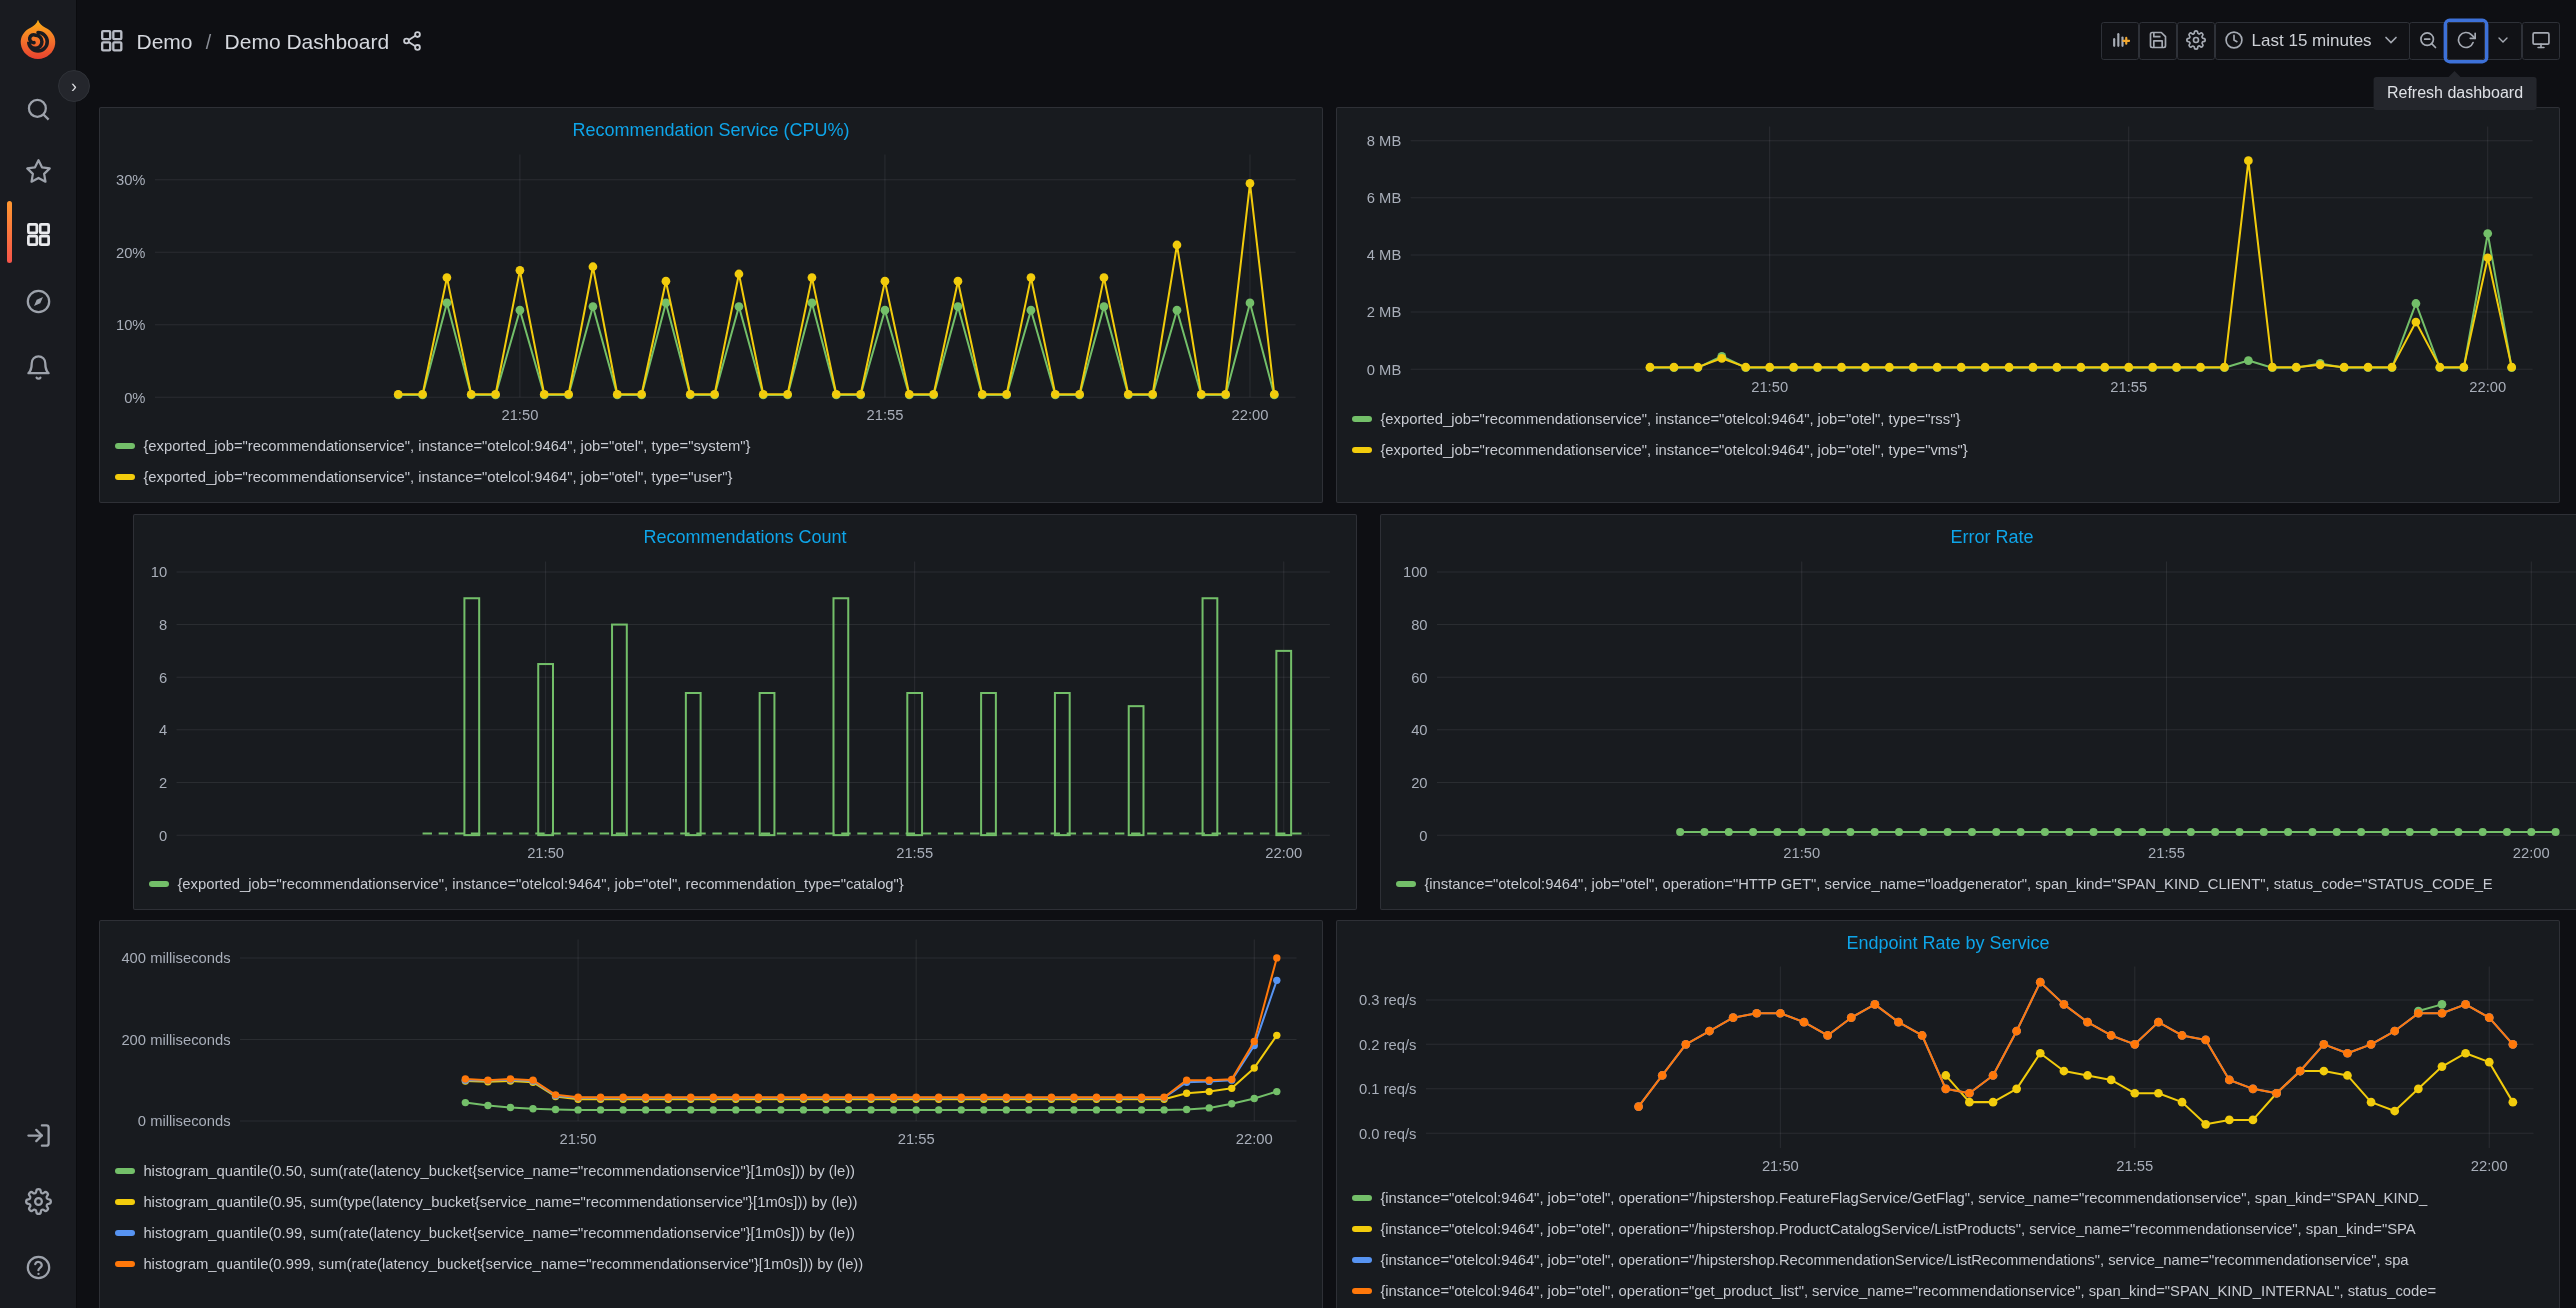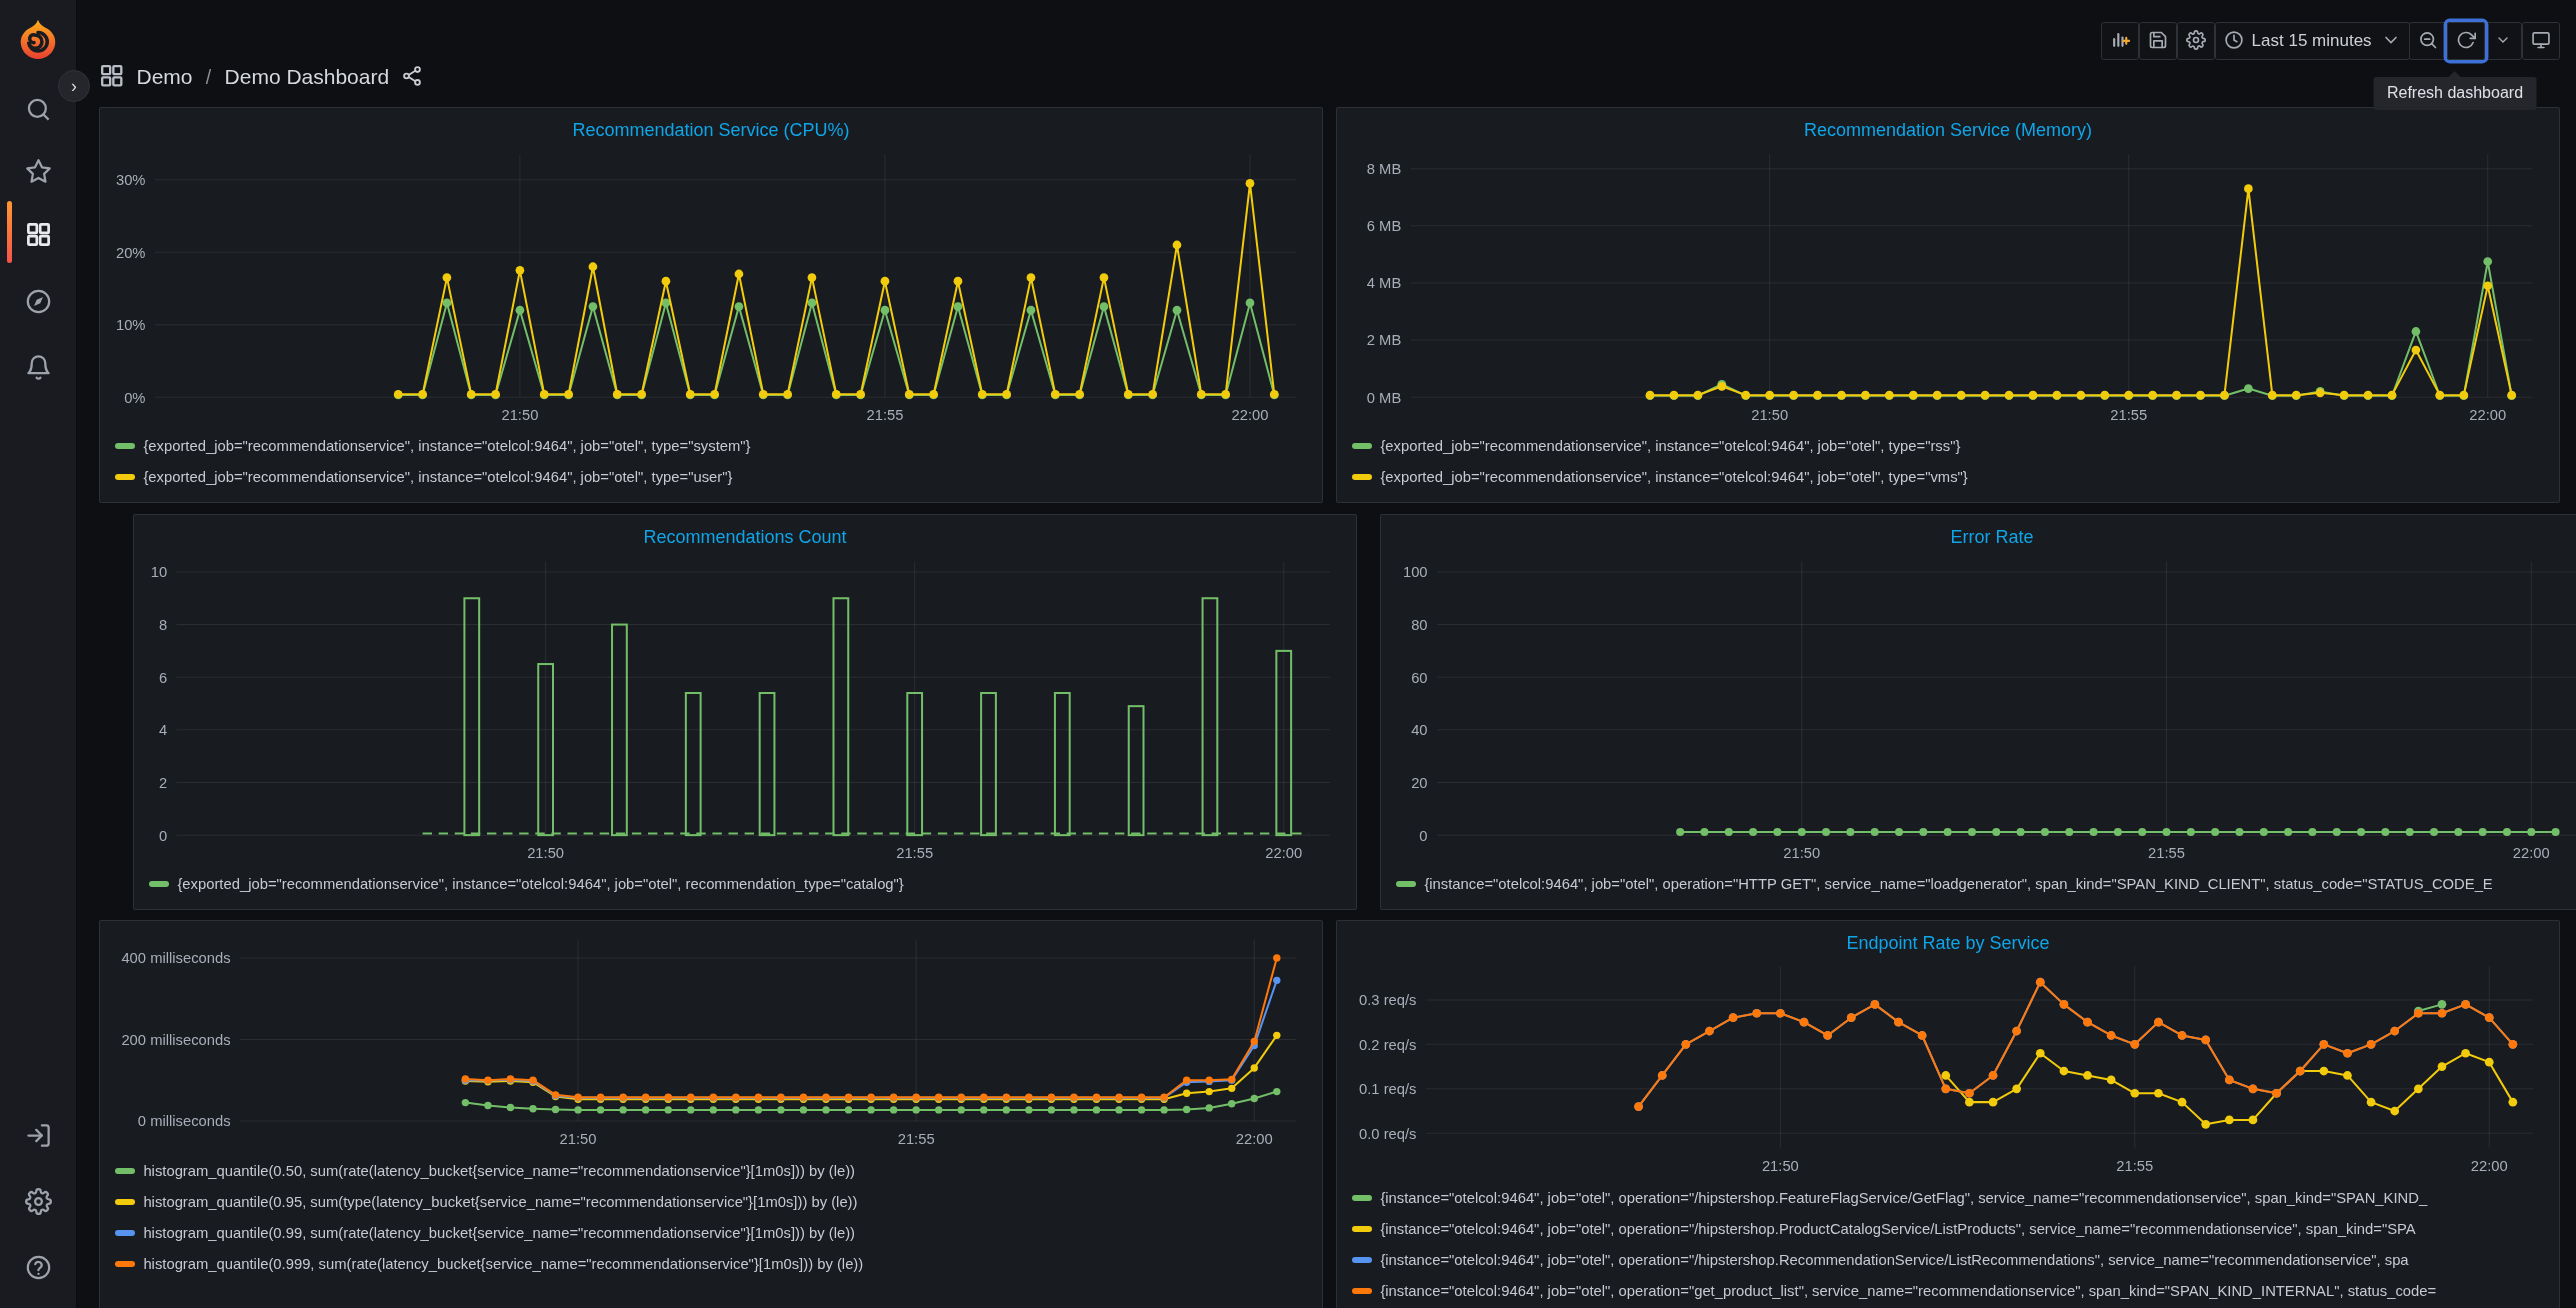"Demo" .breadcrumb { margin-top: 35px -> none }
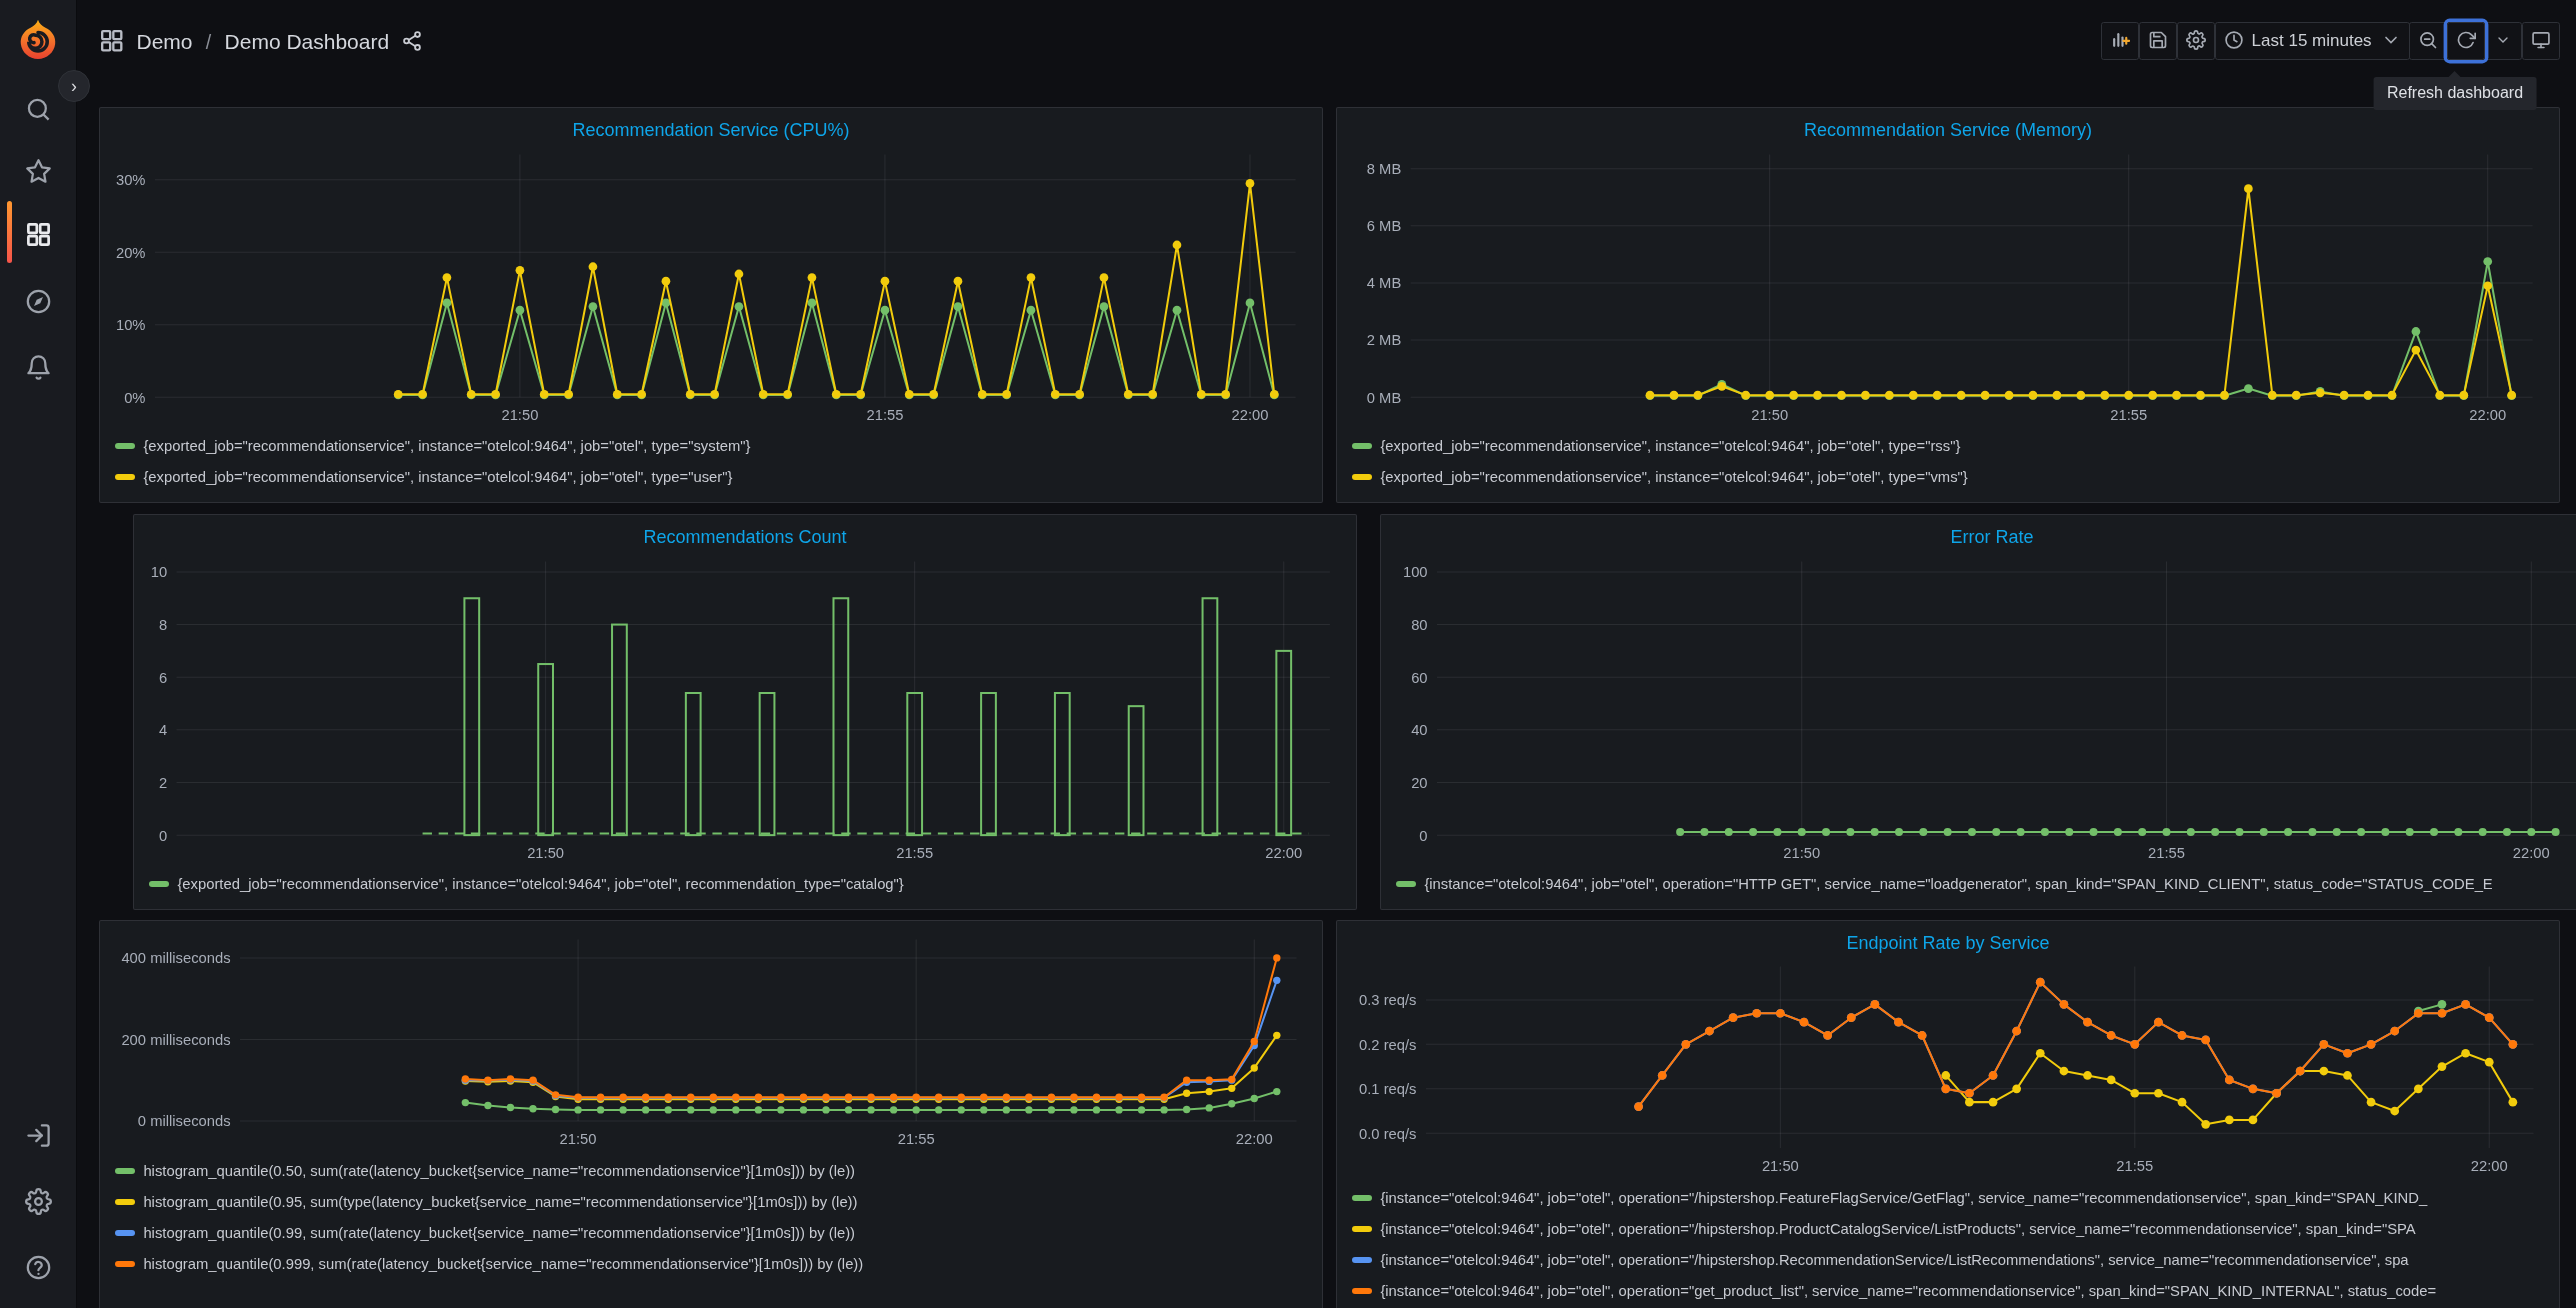"Recommendation Service (Memory)" h2.panel-title { html: <h2>Recommendation Service (Memory)</h2> -> none }
